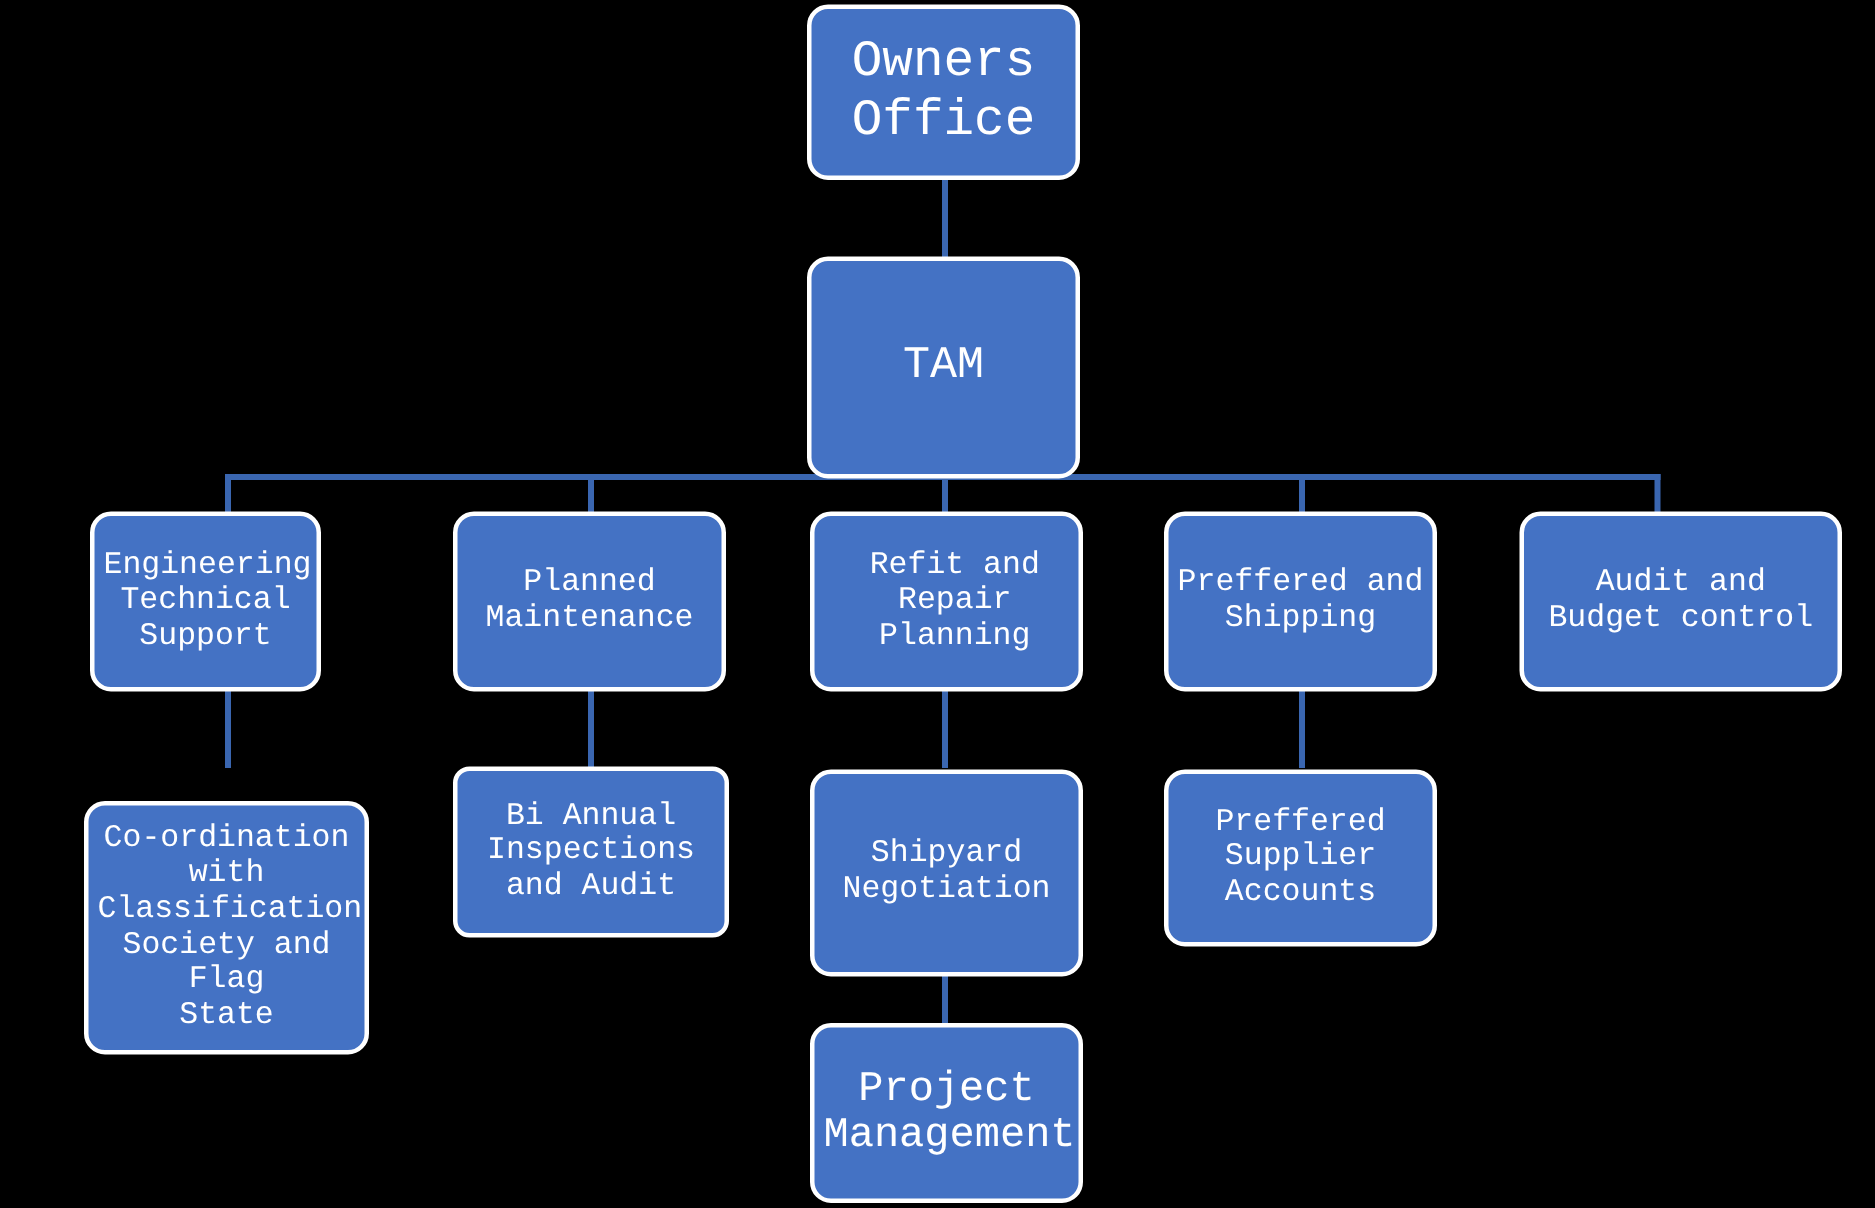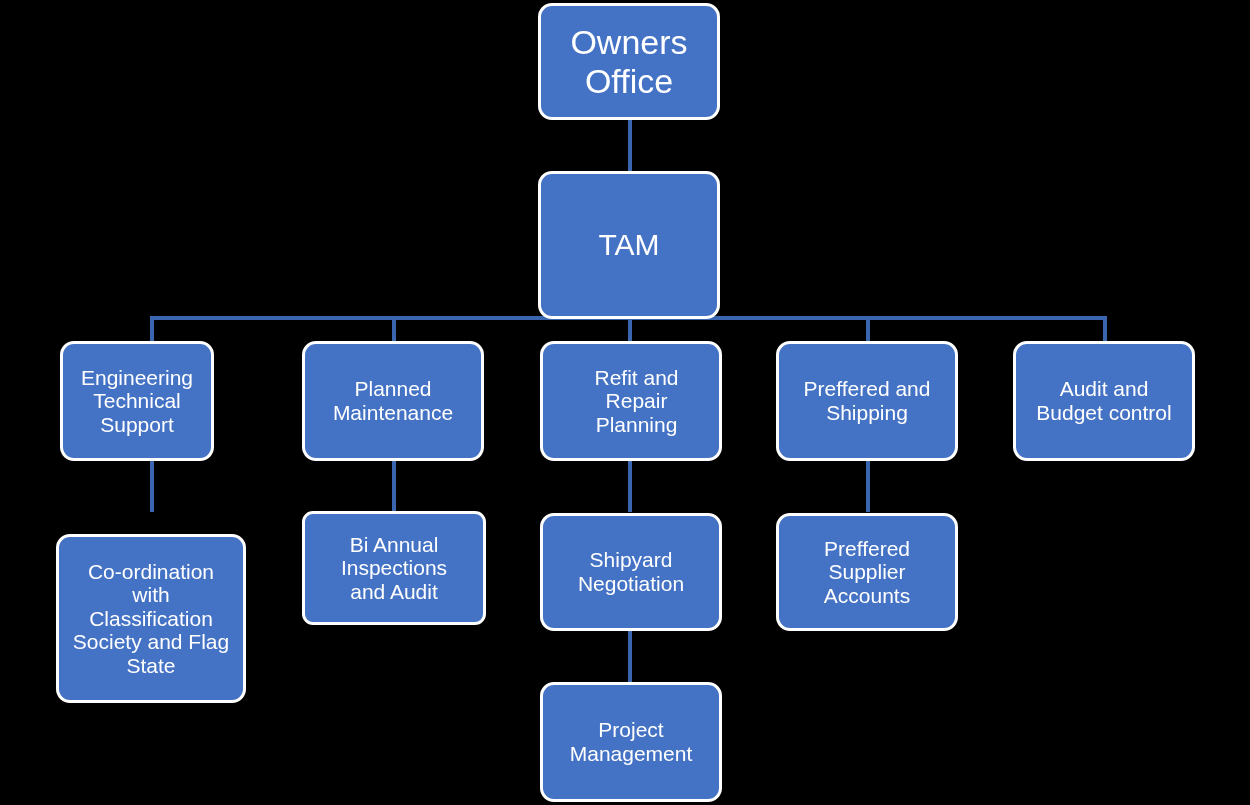"Owners" .node { font-family: none -> Liberation Mono, monospace }
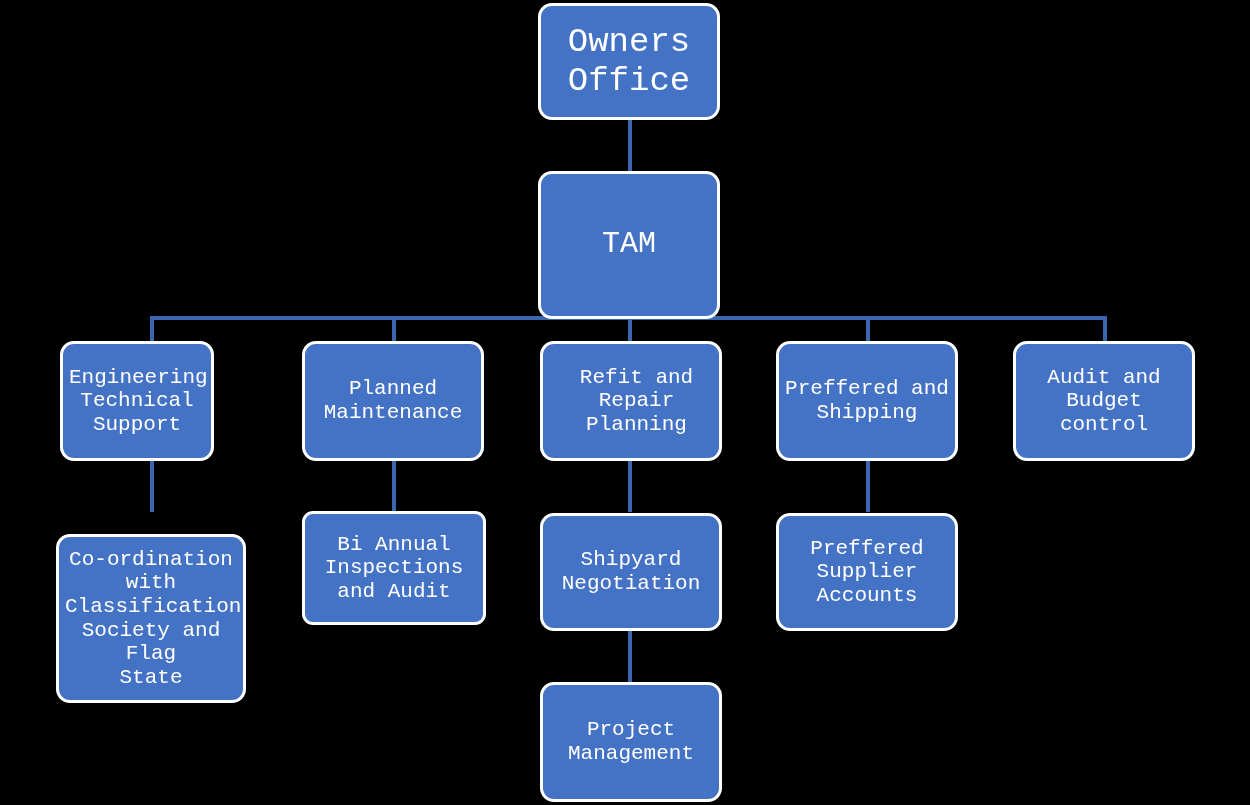"Audit and" div.node { width: 182px -> 215px }
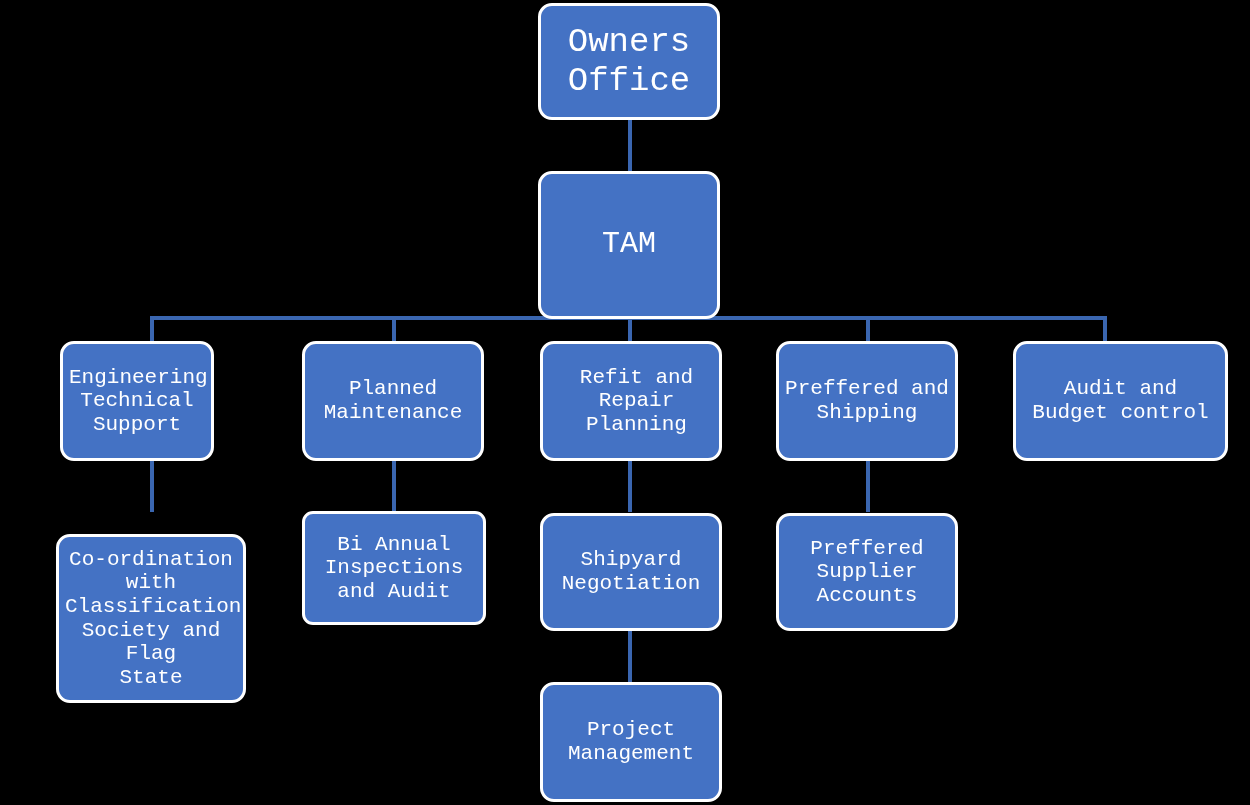"Shipyard" div.node { height: 118px -> 138px }
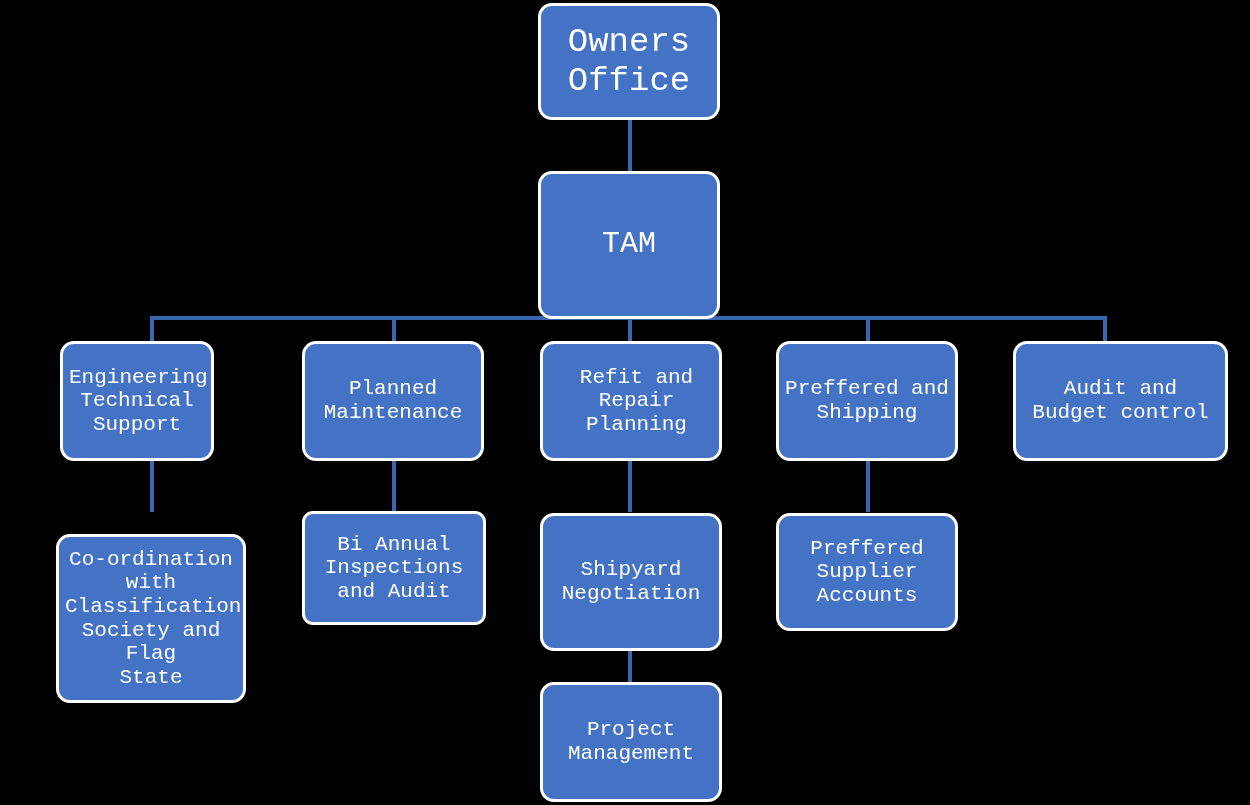"Project" .t-lvl5 { font-size: 21px -> 28px }
